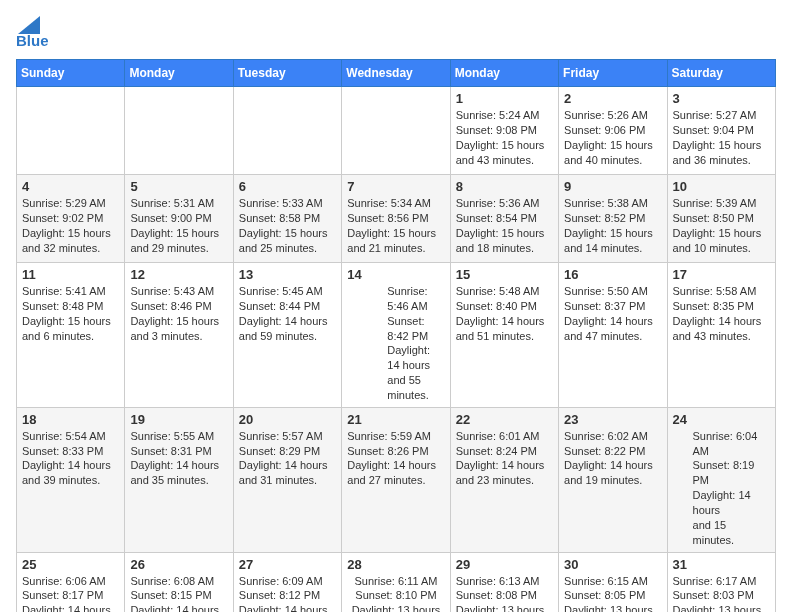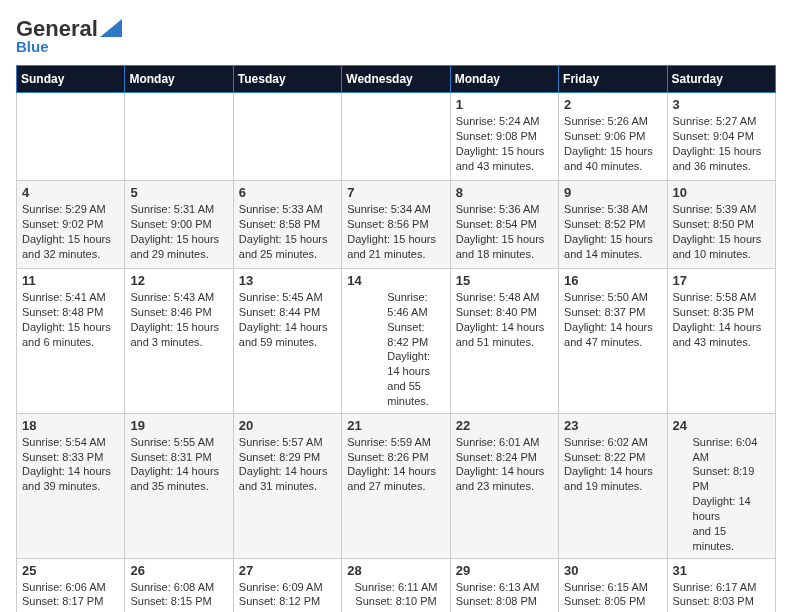"General" span { html: <span>General</span> -> none }
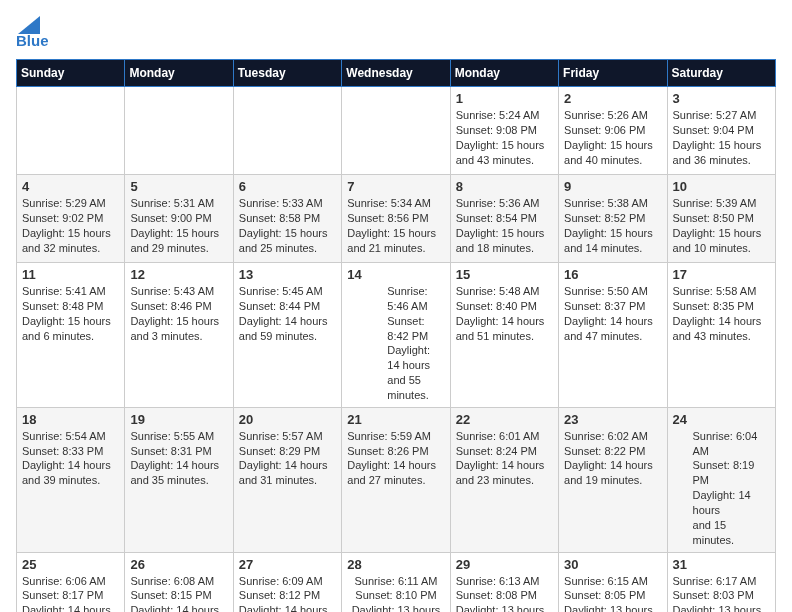"Sunday" .calendar th { background-color: #0f172a -> #3b82f6 }
